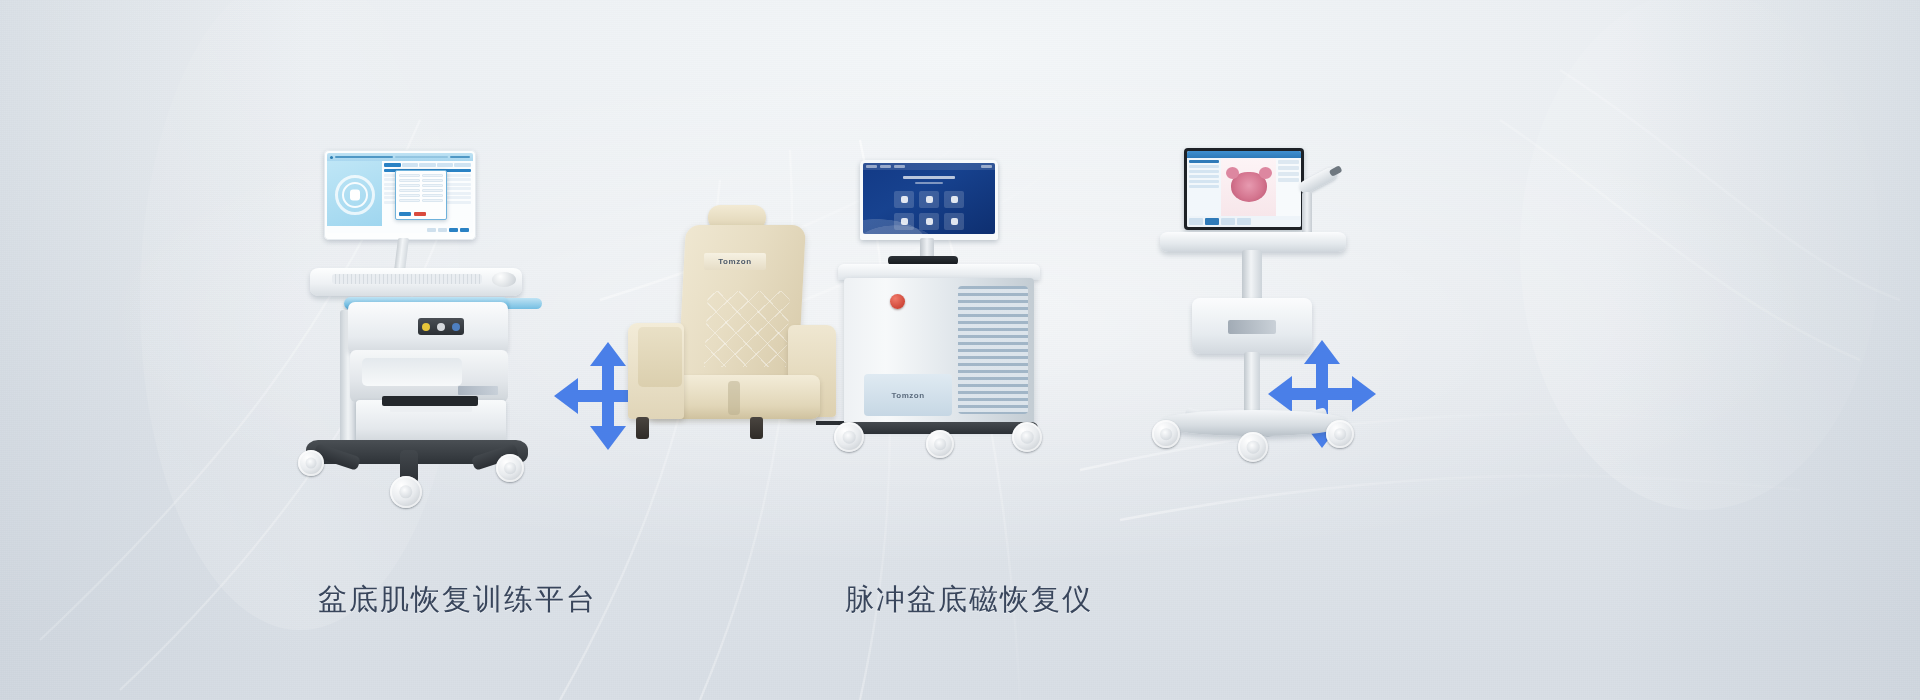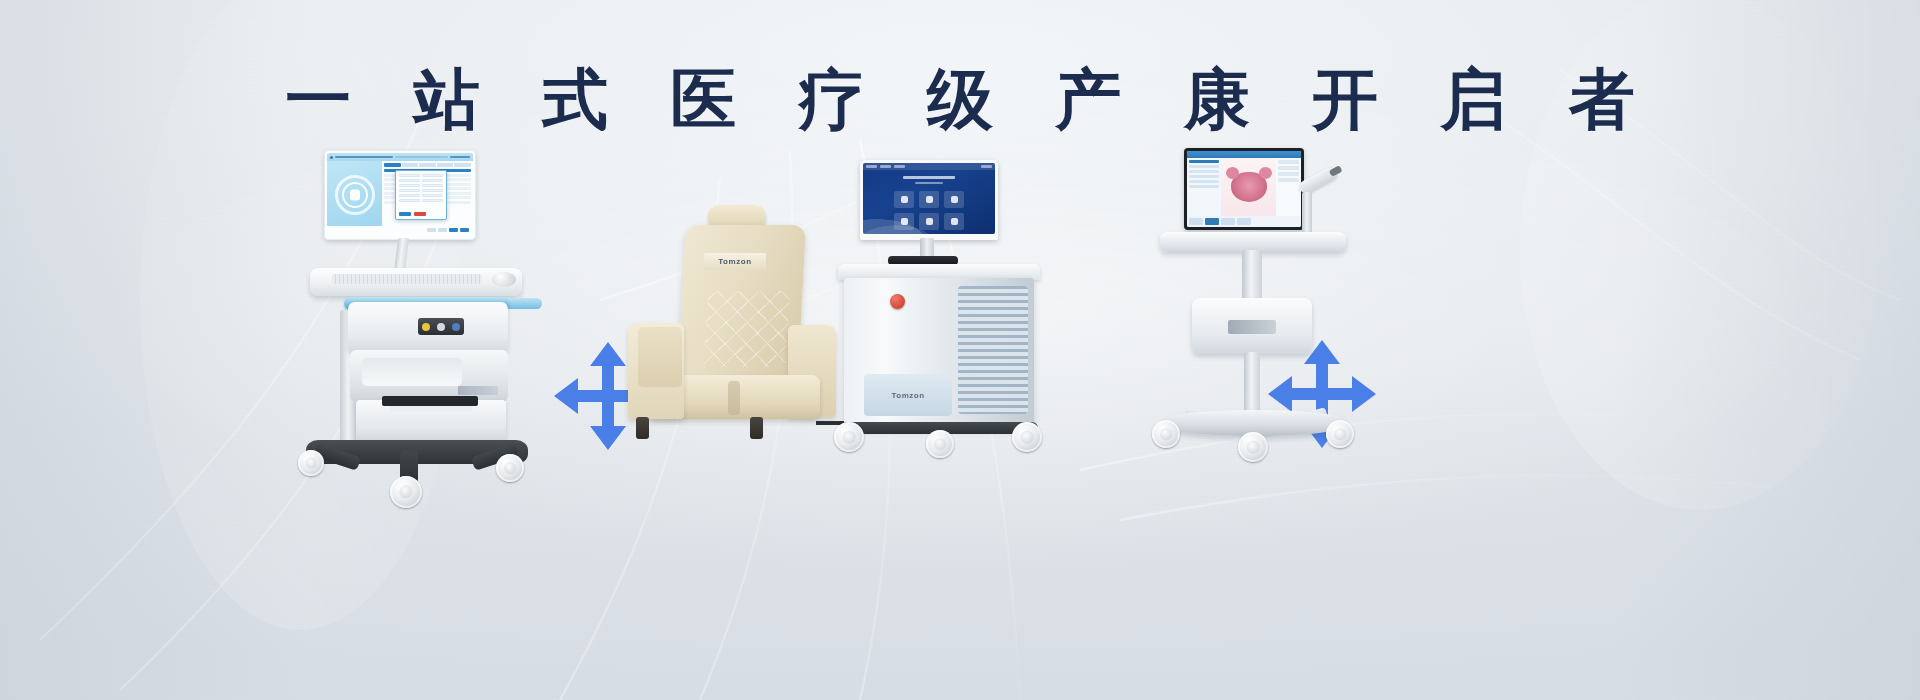"一 站 式 医 疗" h1.headline { html: <h1>一 站 式 医 疗 级 产 康 开 启 者</h1> -> none }
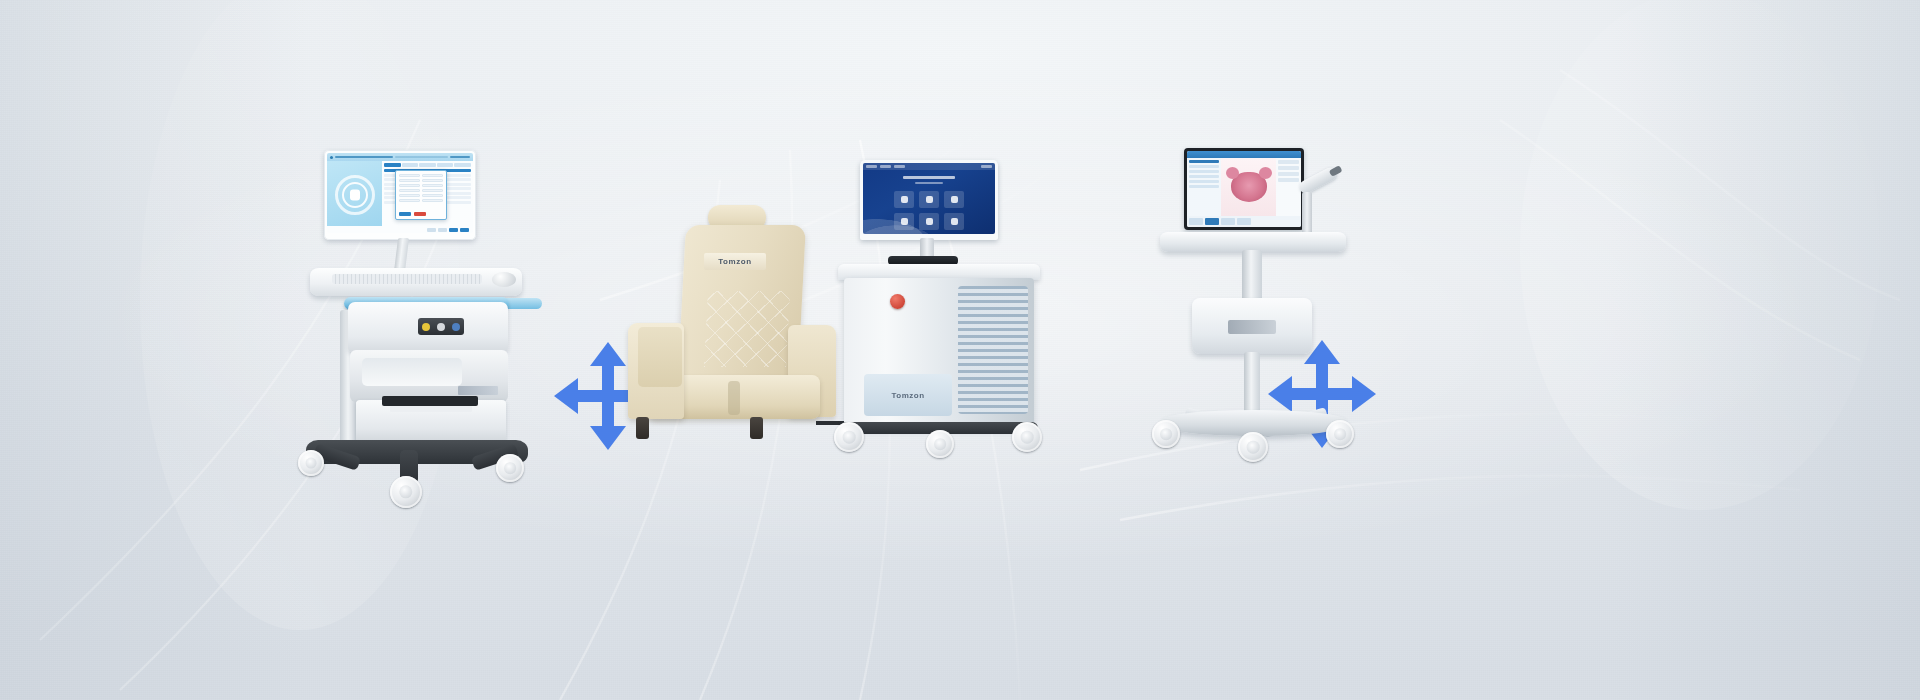"盆底肌恢复训练平台" div.caption { html: none -> <div>盆底肌恢复训练平台</div> }
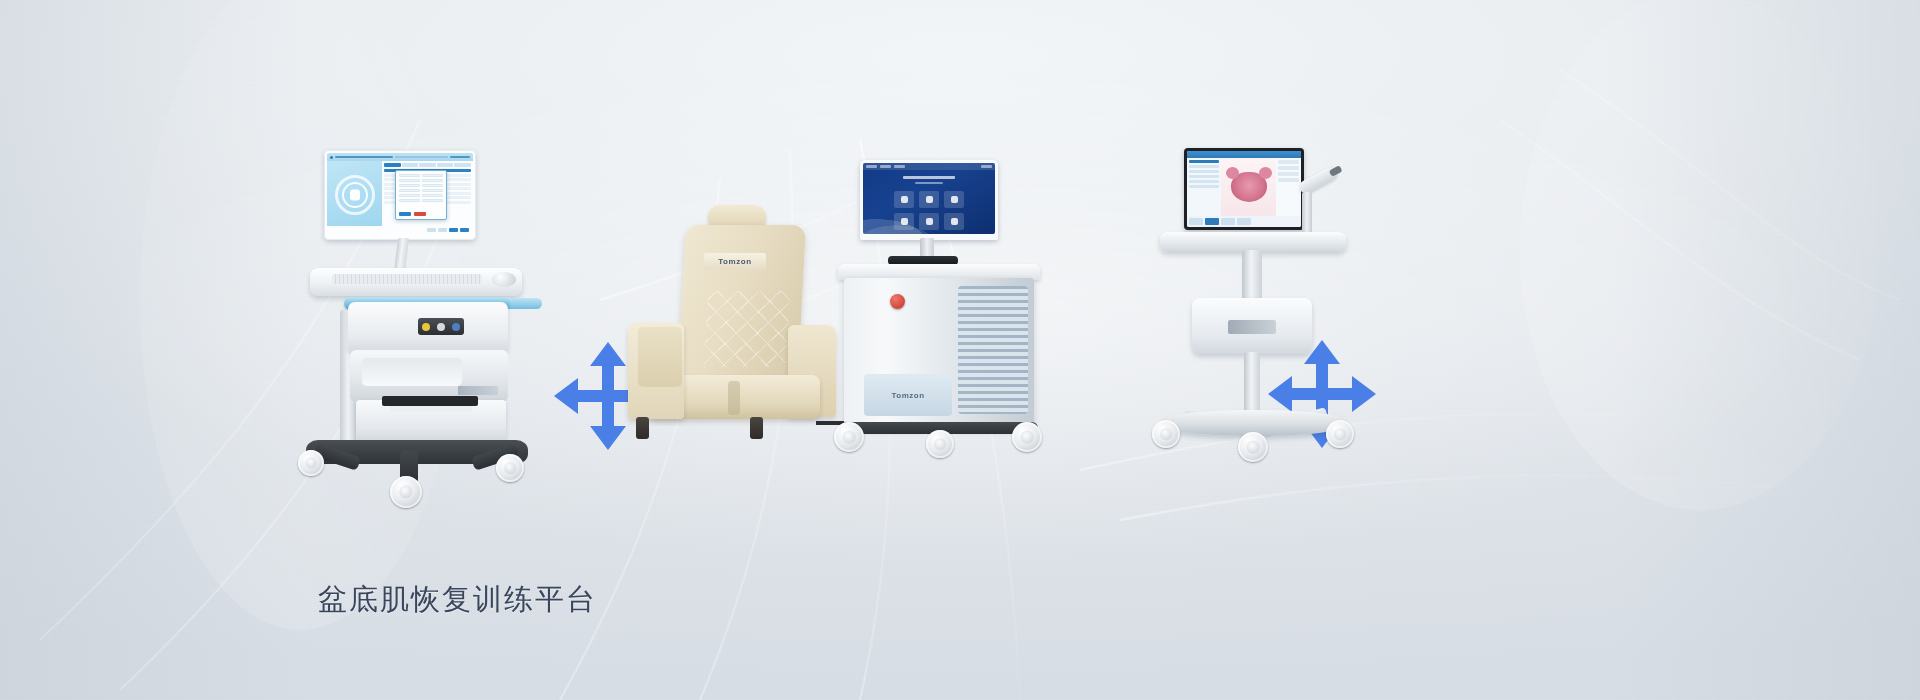"脉冲盆底磁恢复仪" div.caption { html: none -> <div>脉冲盆底磁恢复仪</div> }
